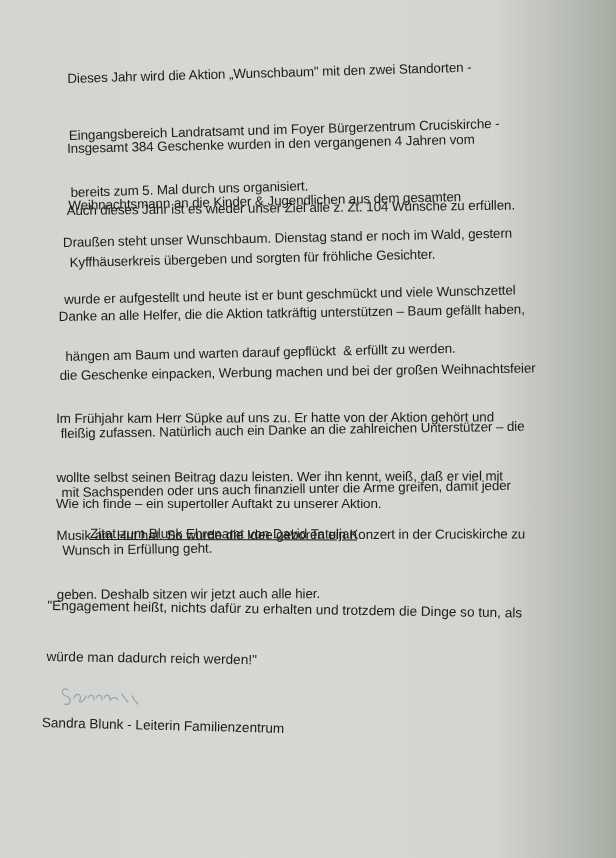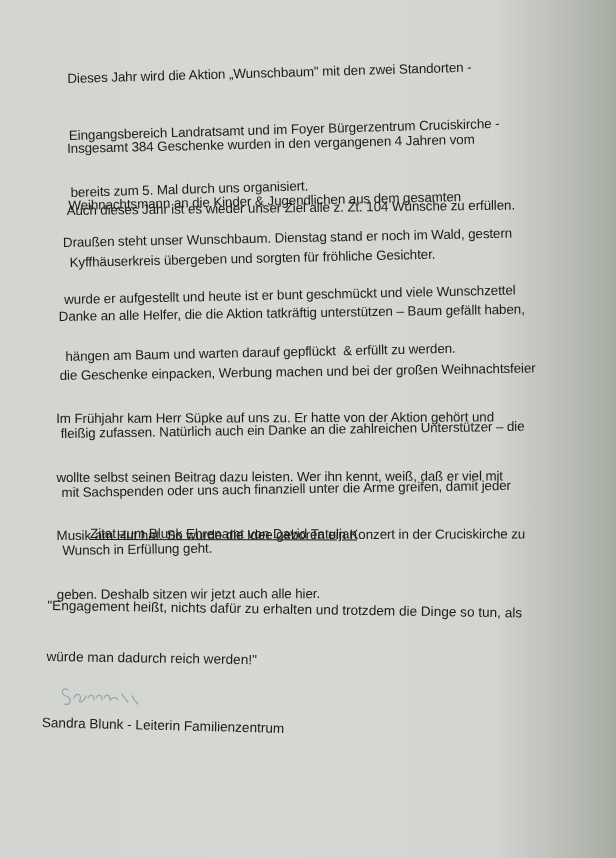"Wie ich finde – ein" div.para { html: none -> <div> <div>Wie ich finde – ein supertoller Auftakt zu unserer Aktion.</div> </div> }
